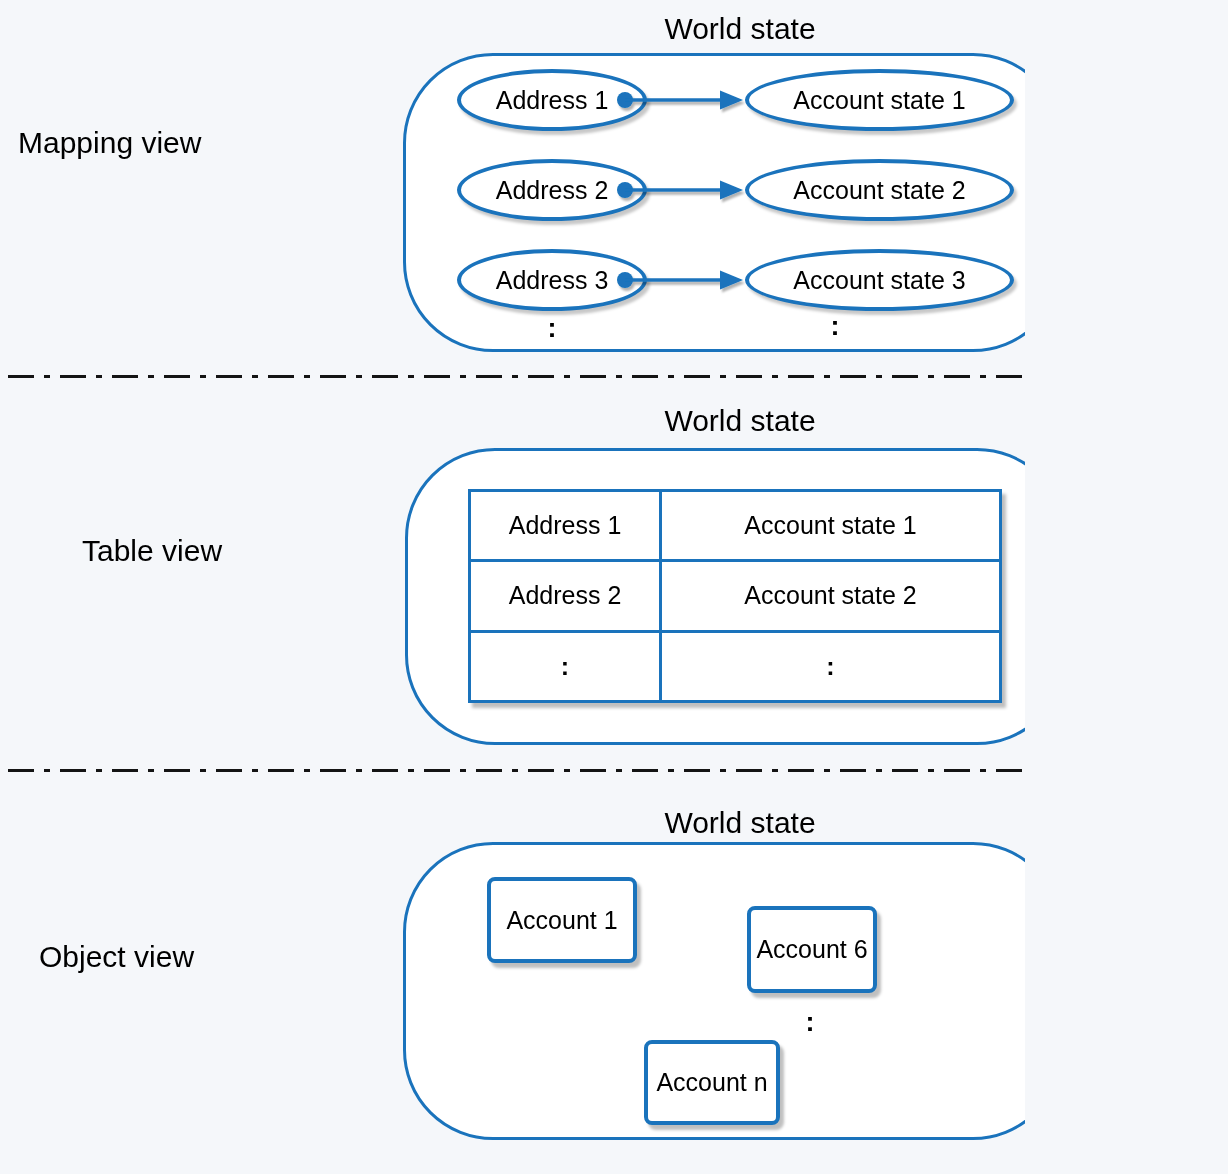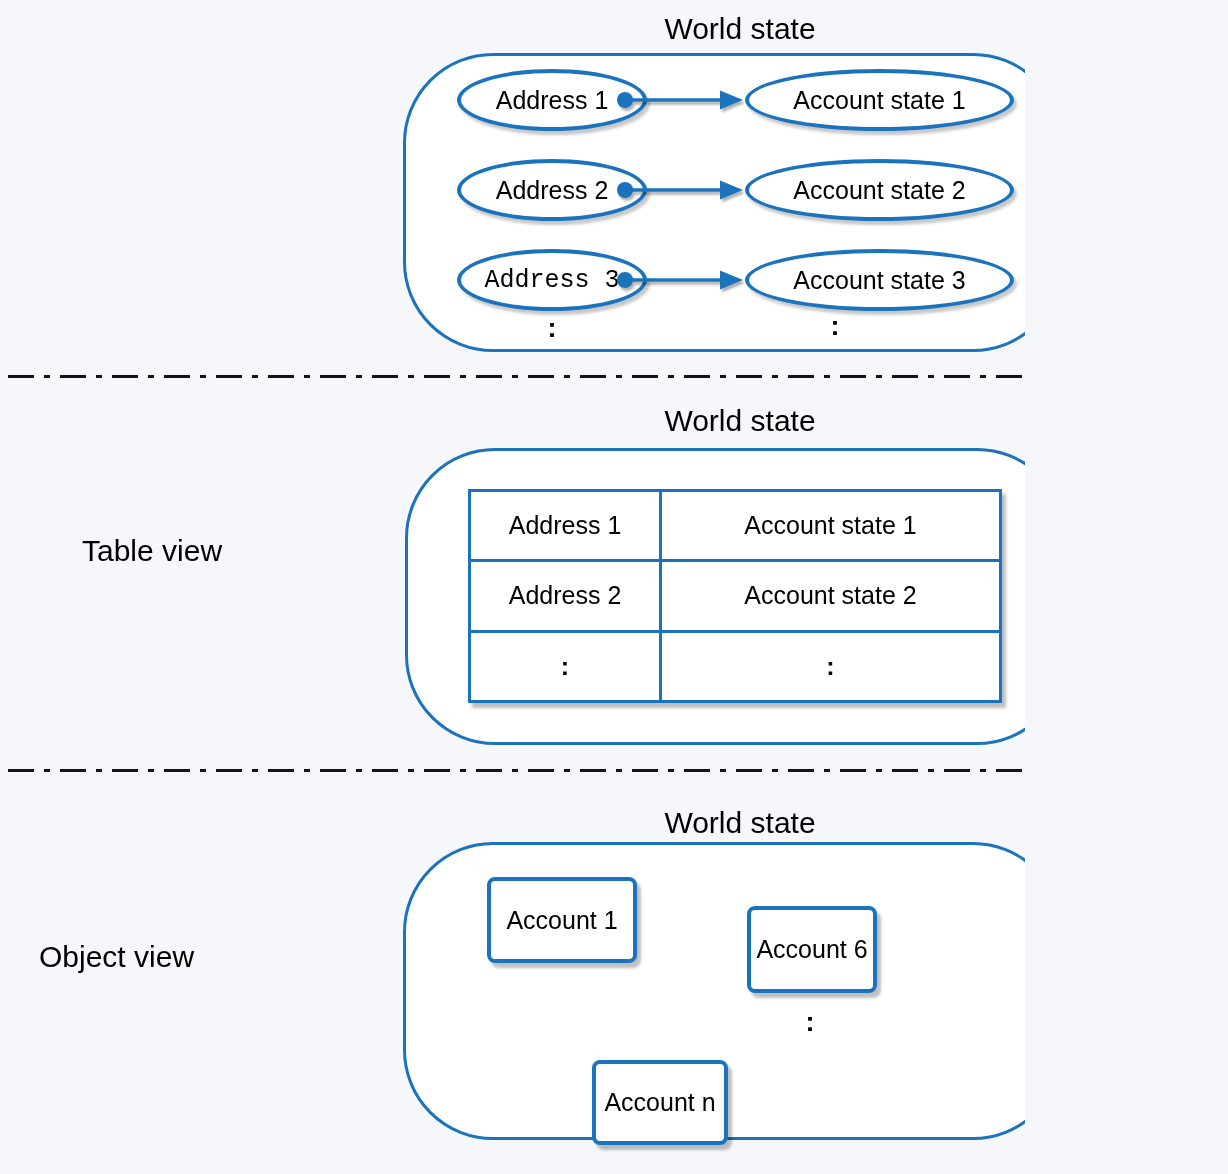"Mapping view" div.section-label { html: none -> <div>Mapping view</div> }
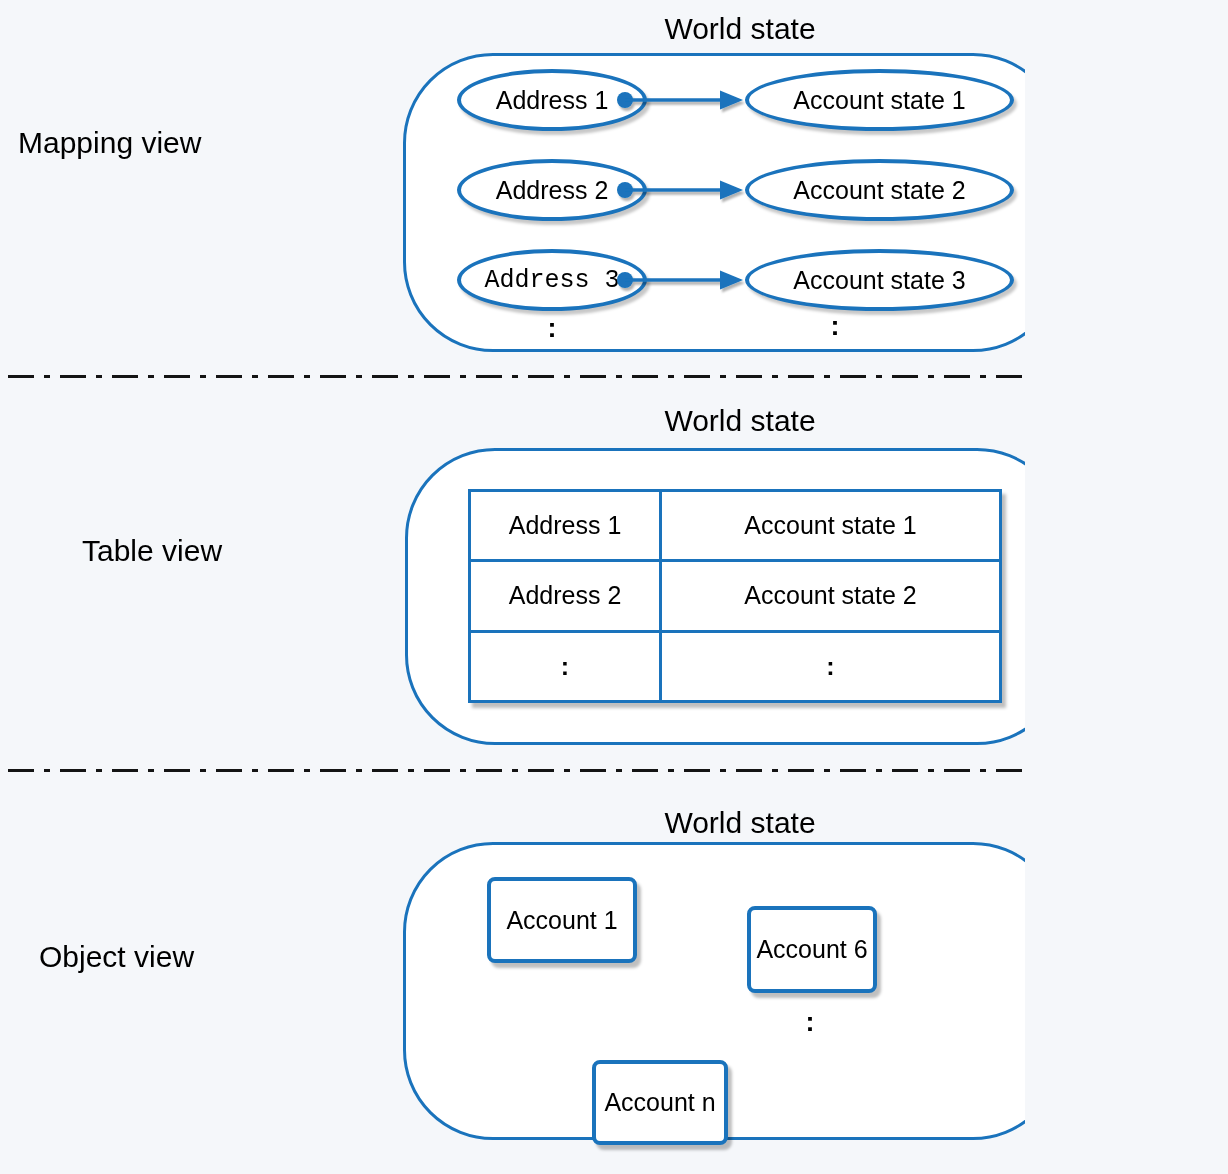"Address 3" div.ellipse { font-family: Liberation Mono, monospace -> none }
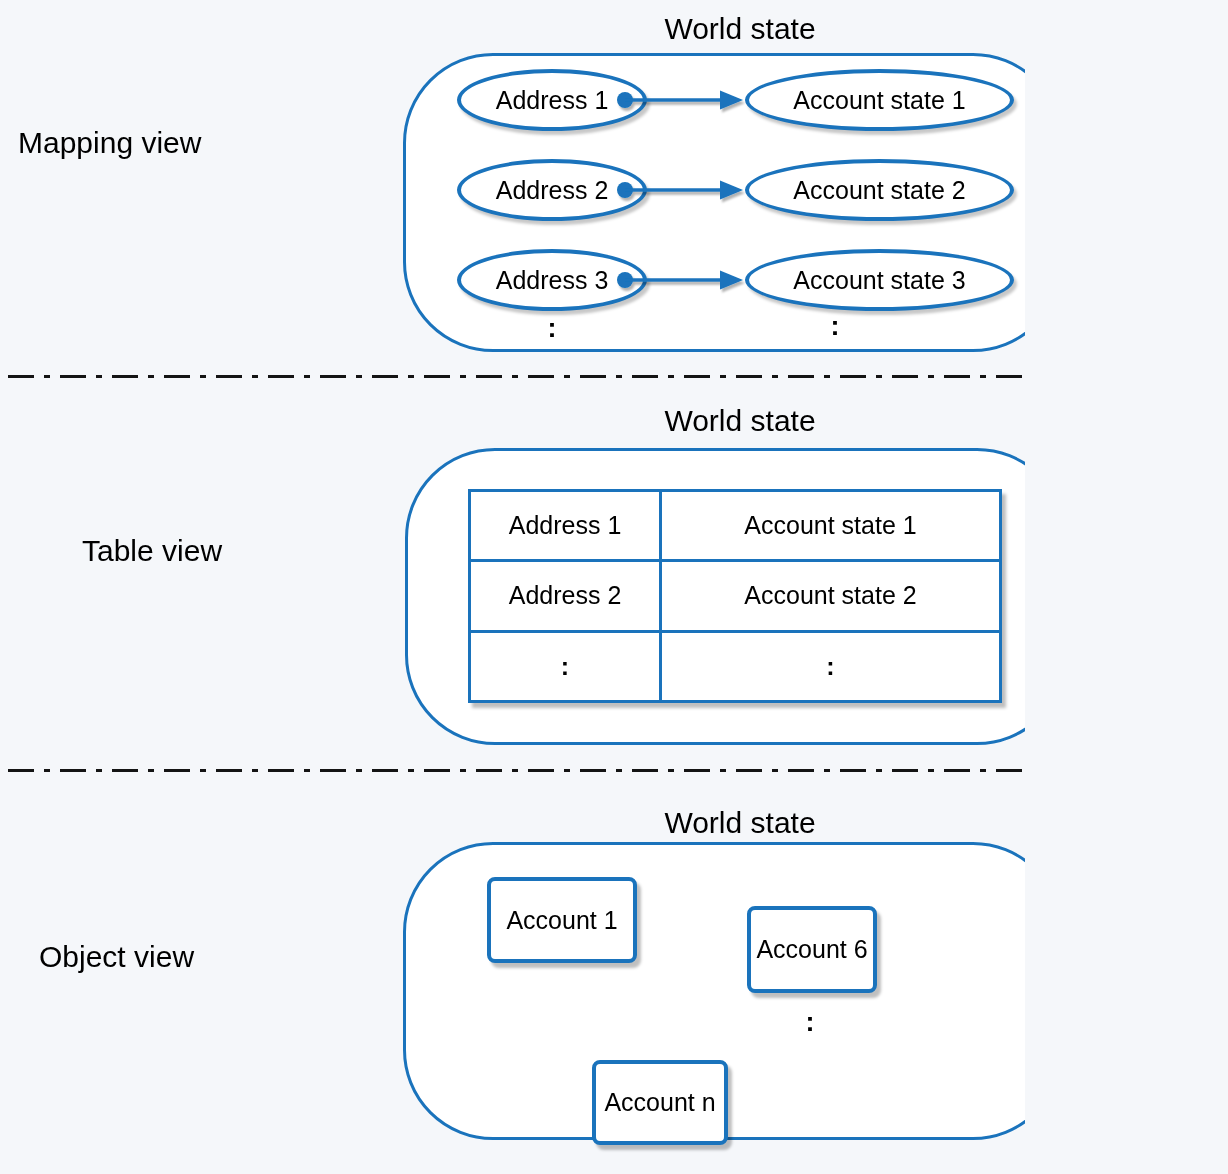"Account n" div.account-box { left: 592px -> 644px; margin-top: 20px -> none }
